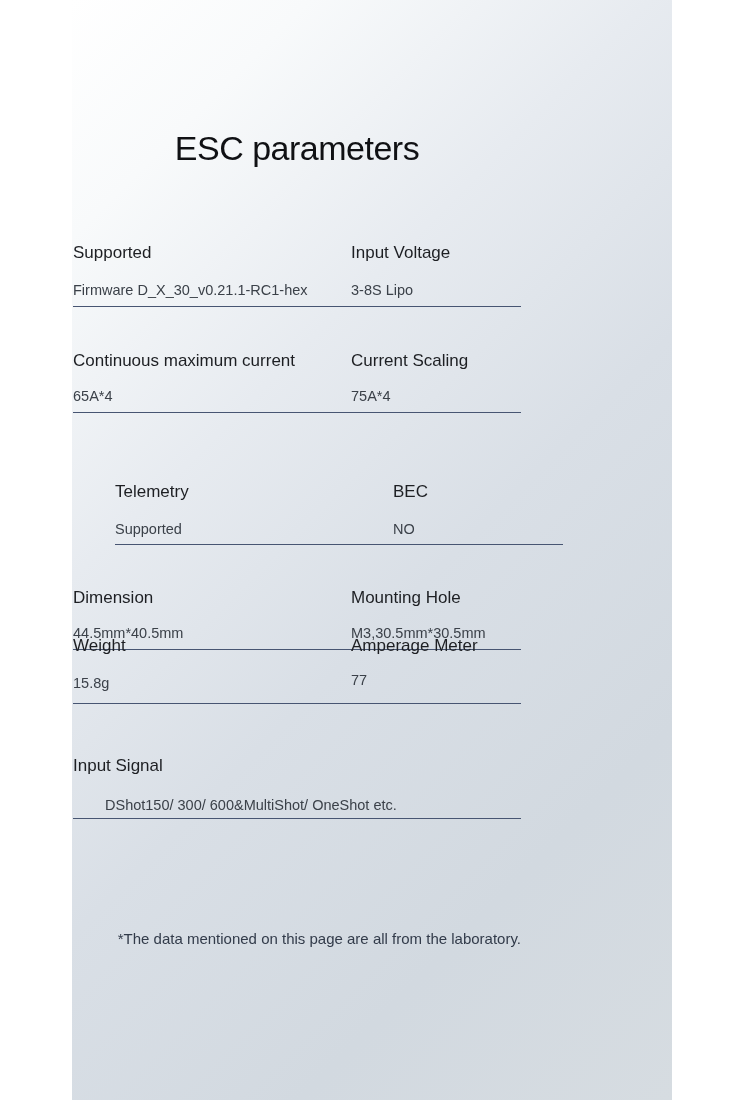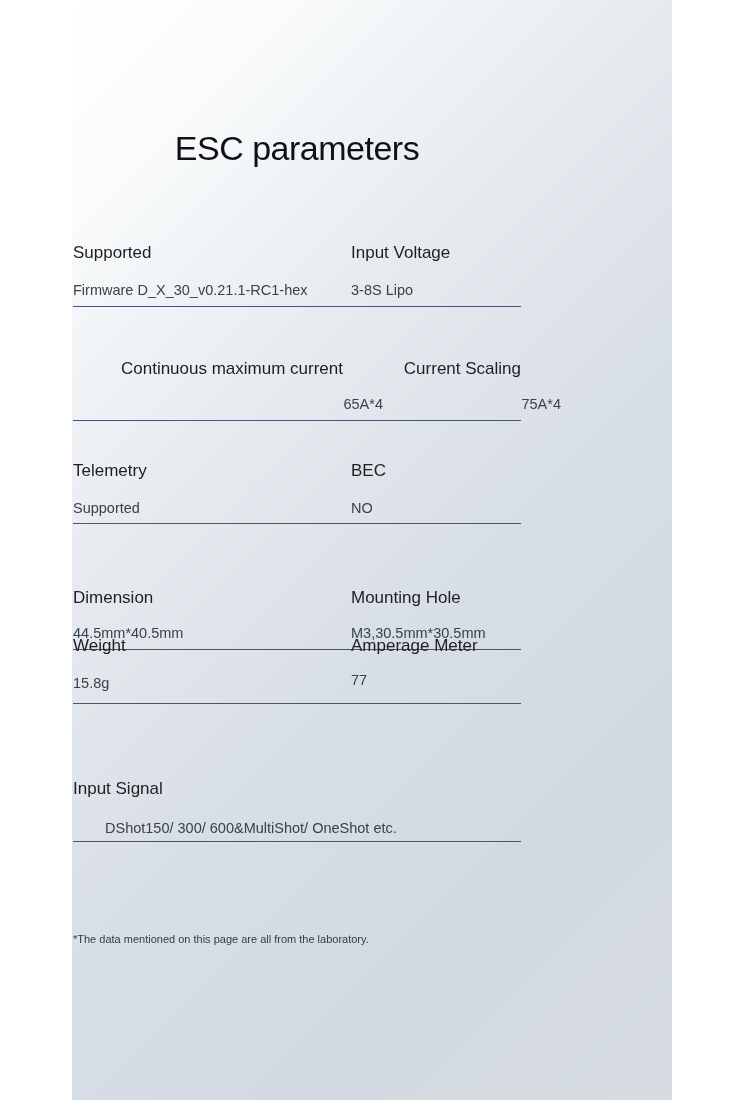"Continuous maximum current" div.spec-row { text-align: right -> none; top: 359px -> 351px }
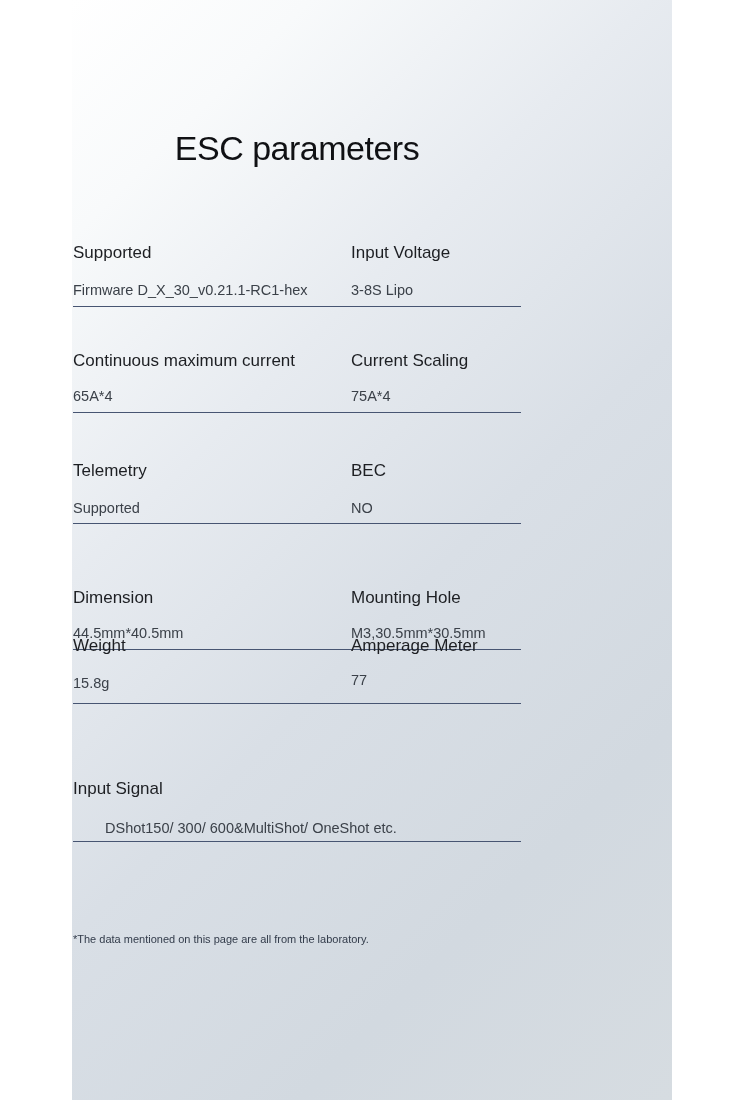"Telemetry" div.spec-row { margin-left: none -> 42px; top: 461px -> 482px }
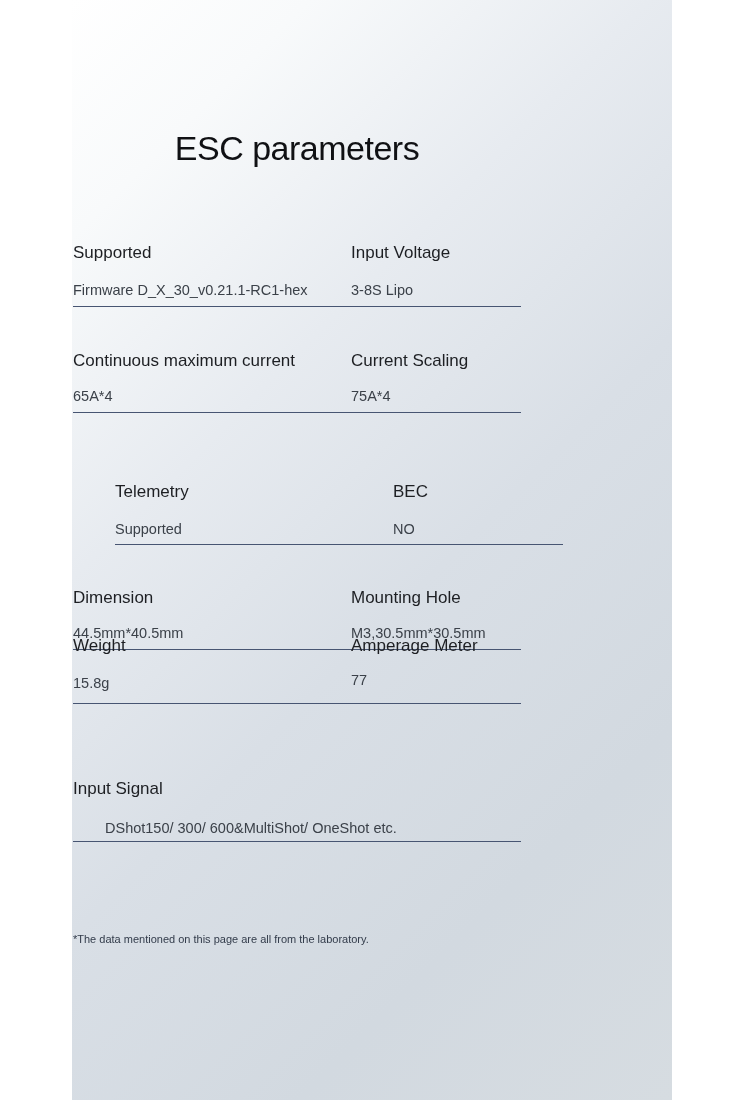"Input Signal" div.spec-row { top: 779px -> 756px }
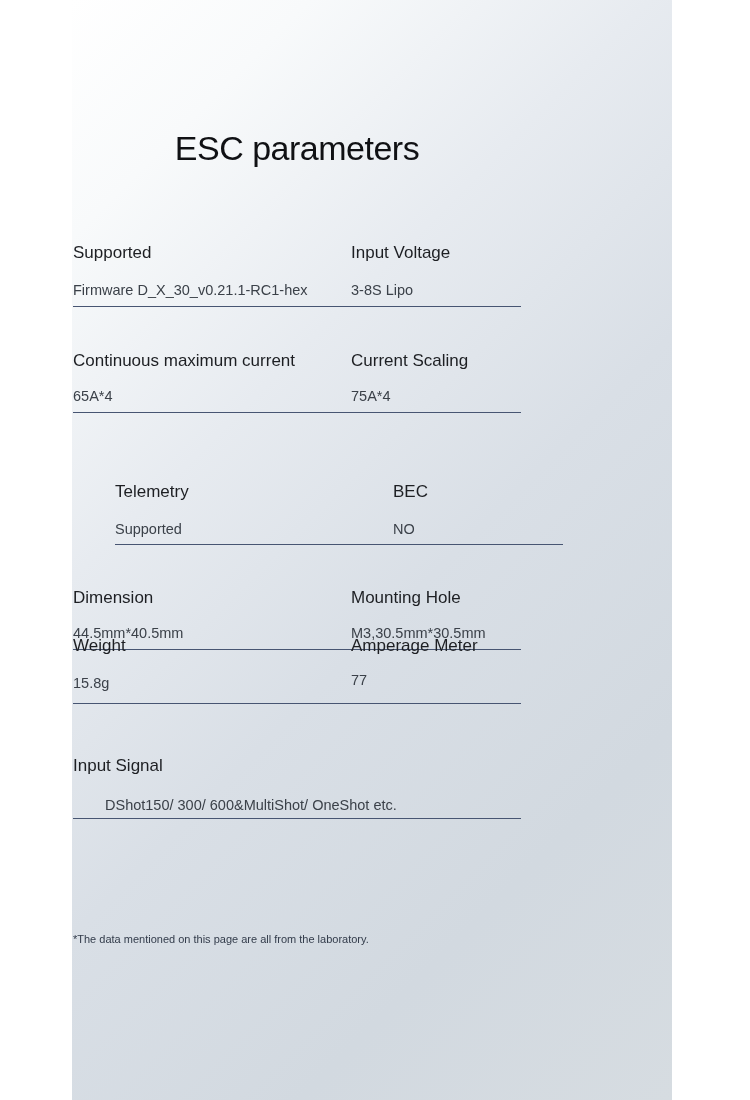"*The data mentioned on this" .footer { font-size: 11px -> 15px; text-align: left -> right }
